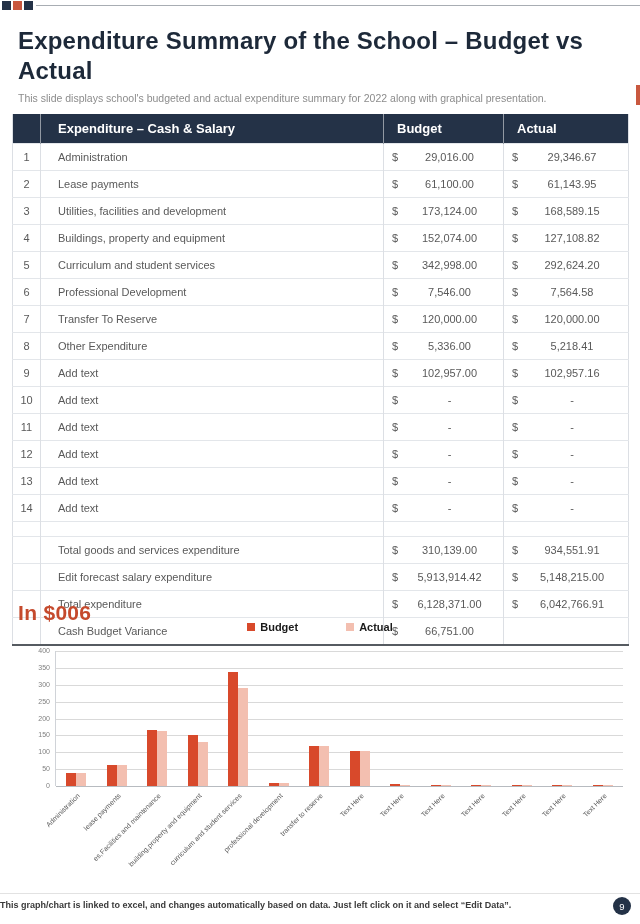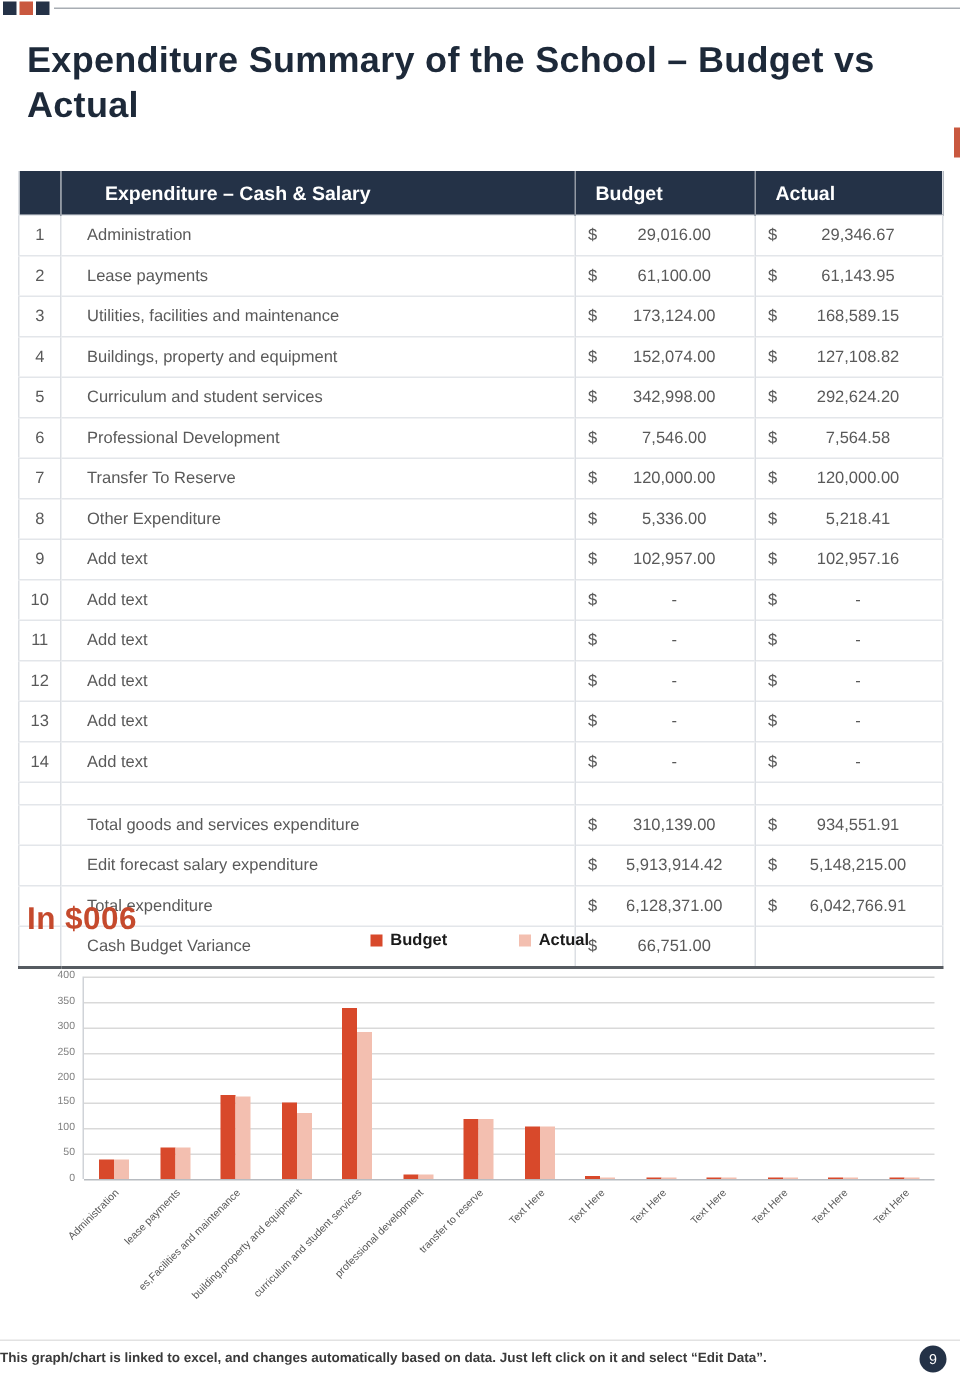"This slide displays school's budgeted" p.subtitle { html: none -> <p>This slide displays school's budgeted and actual expenditure summary for 2022 along with graphical presentation.</p> }
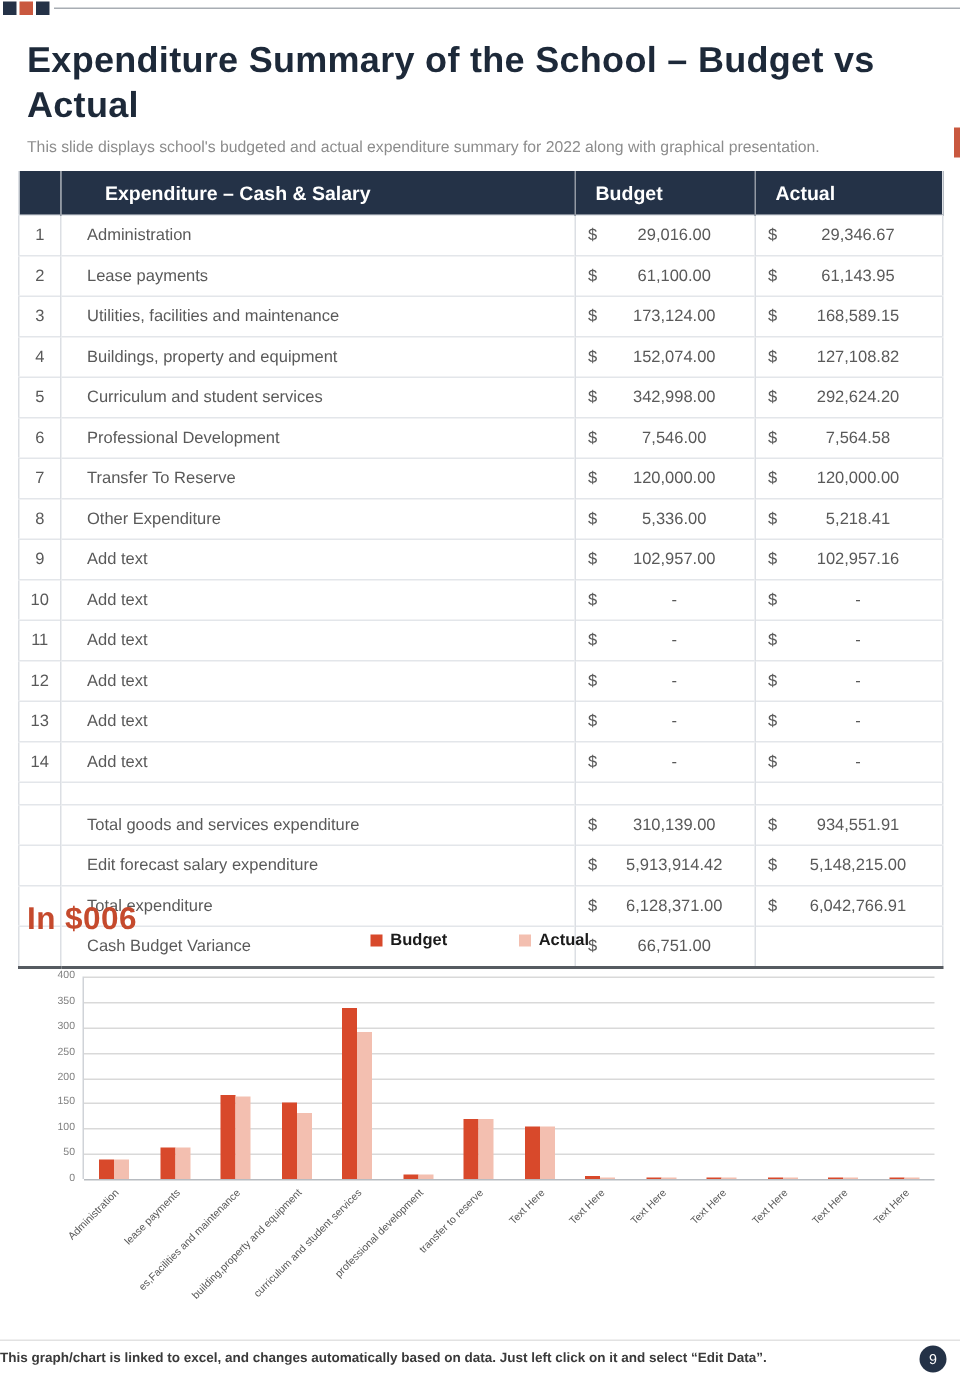"Expenditure – Cash & Salary" th.h-name { padding-left: 29px -> 17px }
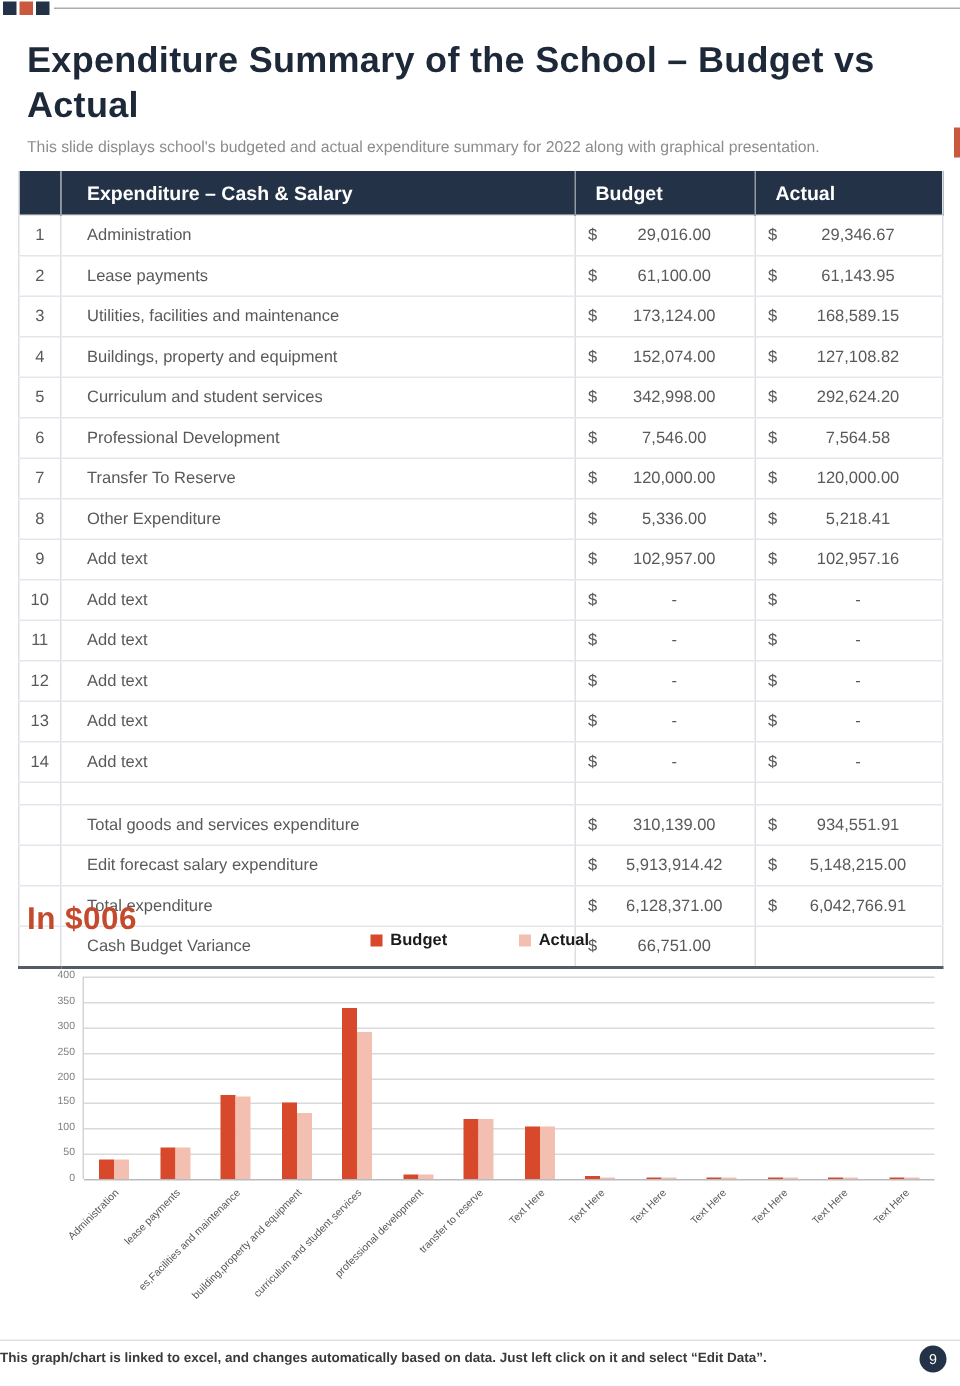"Utilities, facilities and maintenance" td.name { text: maintenance -> development }
